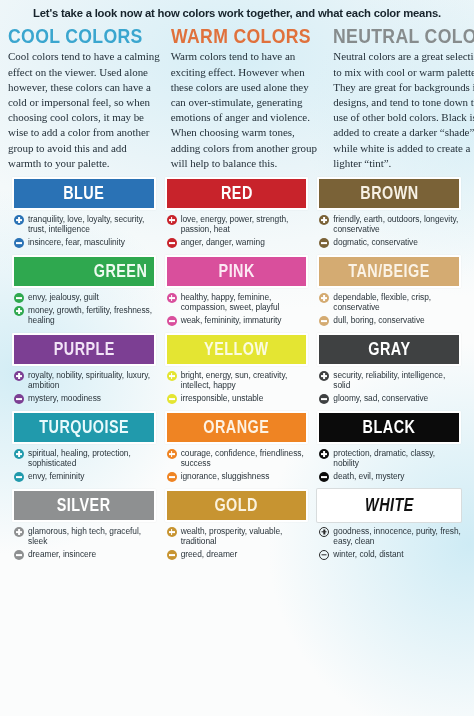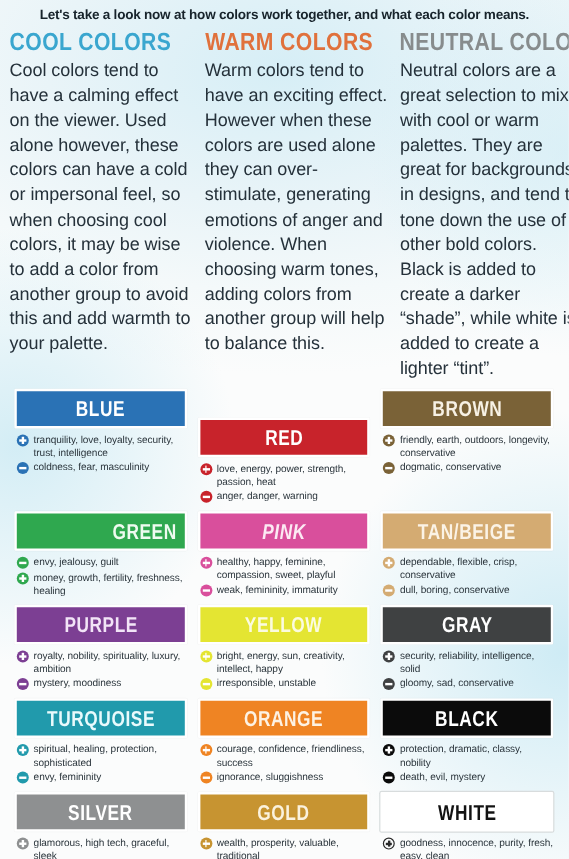"Cool colors tend to have" .intro-body { font-family: none -> Liberation Serif, serif; font-size: 15px -> 11px }
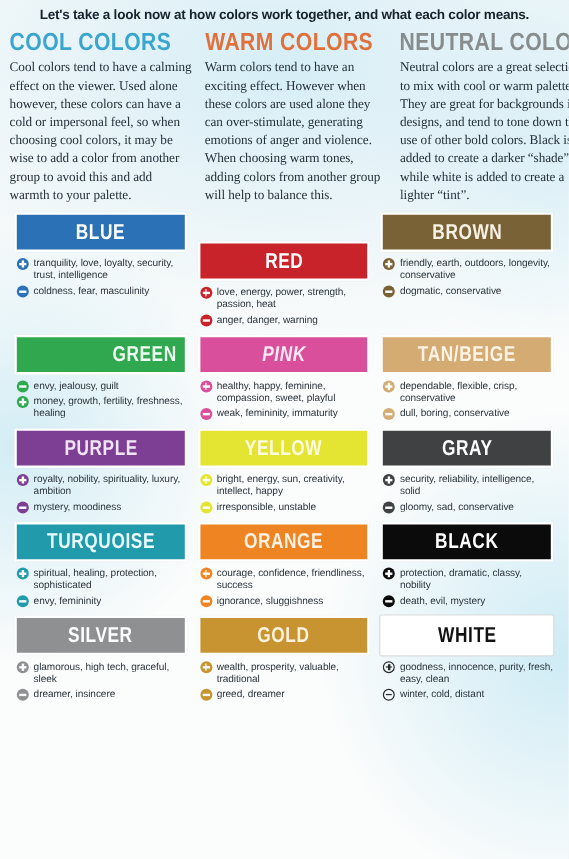"RED" div.swatch { margin-top: 24px -> none }
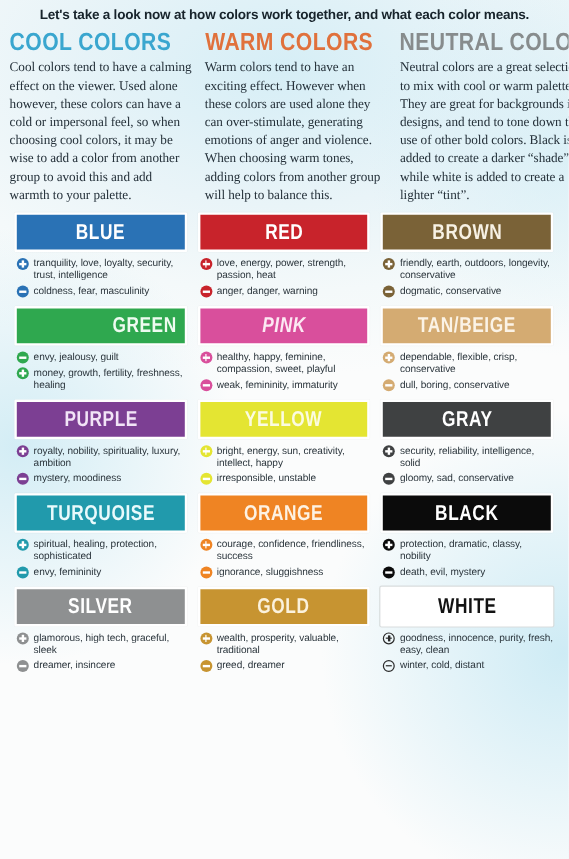"coldness, fear, masculinity" span.trait-text { text: coldness -> insincere }
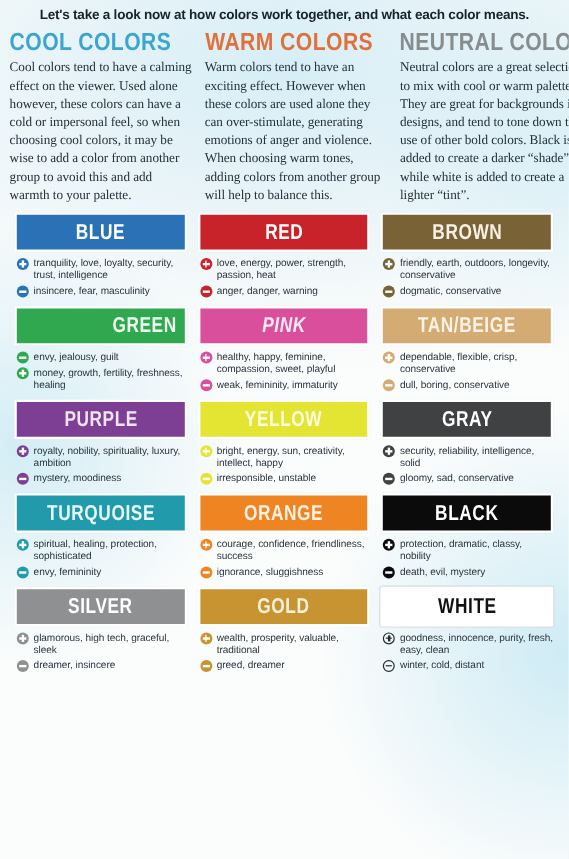"PINK" div.swatch { font-style: italic -> none }
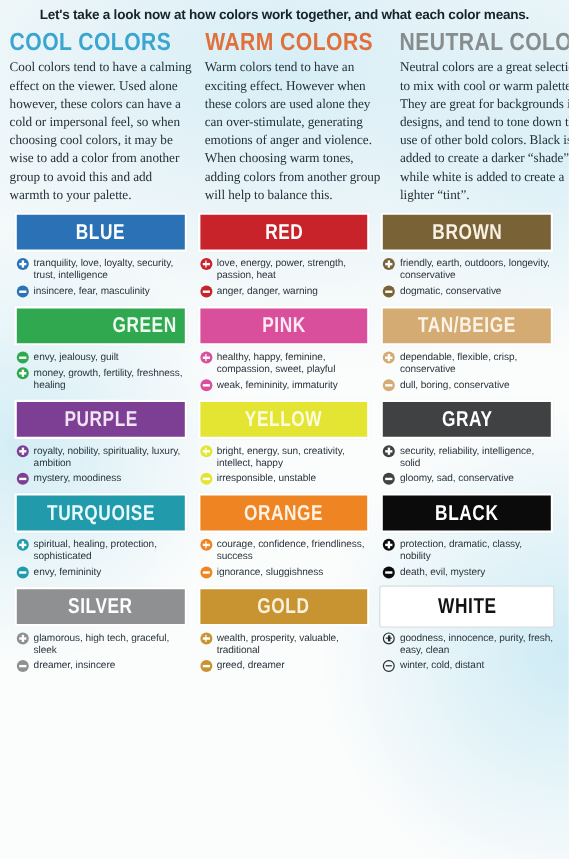"WHITE" div.swatch { font-style: none -> italic }
